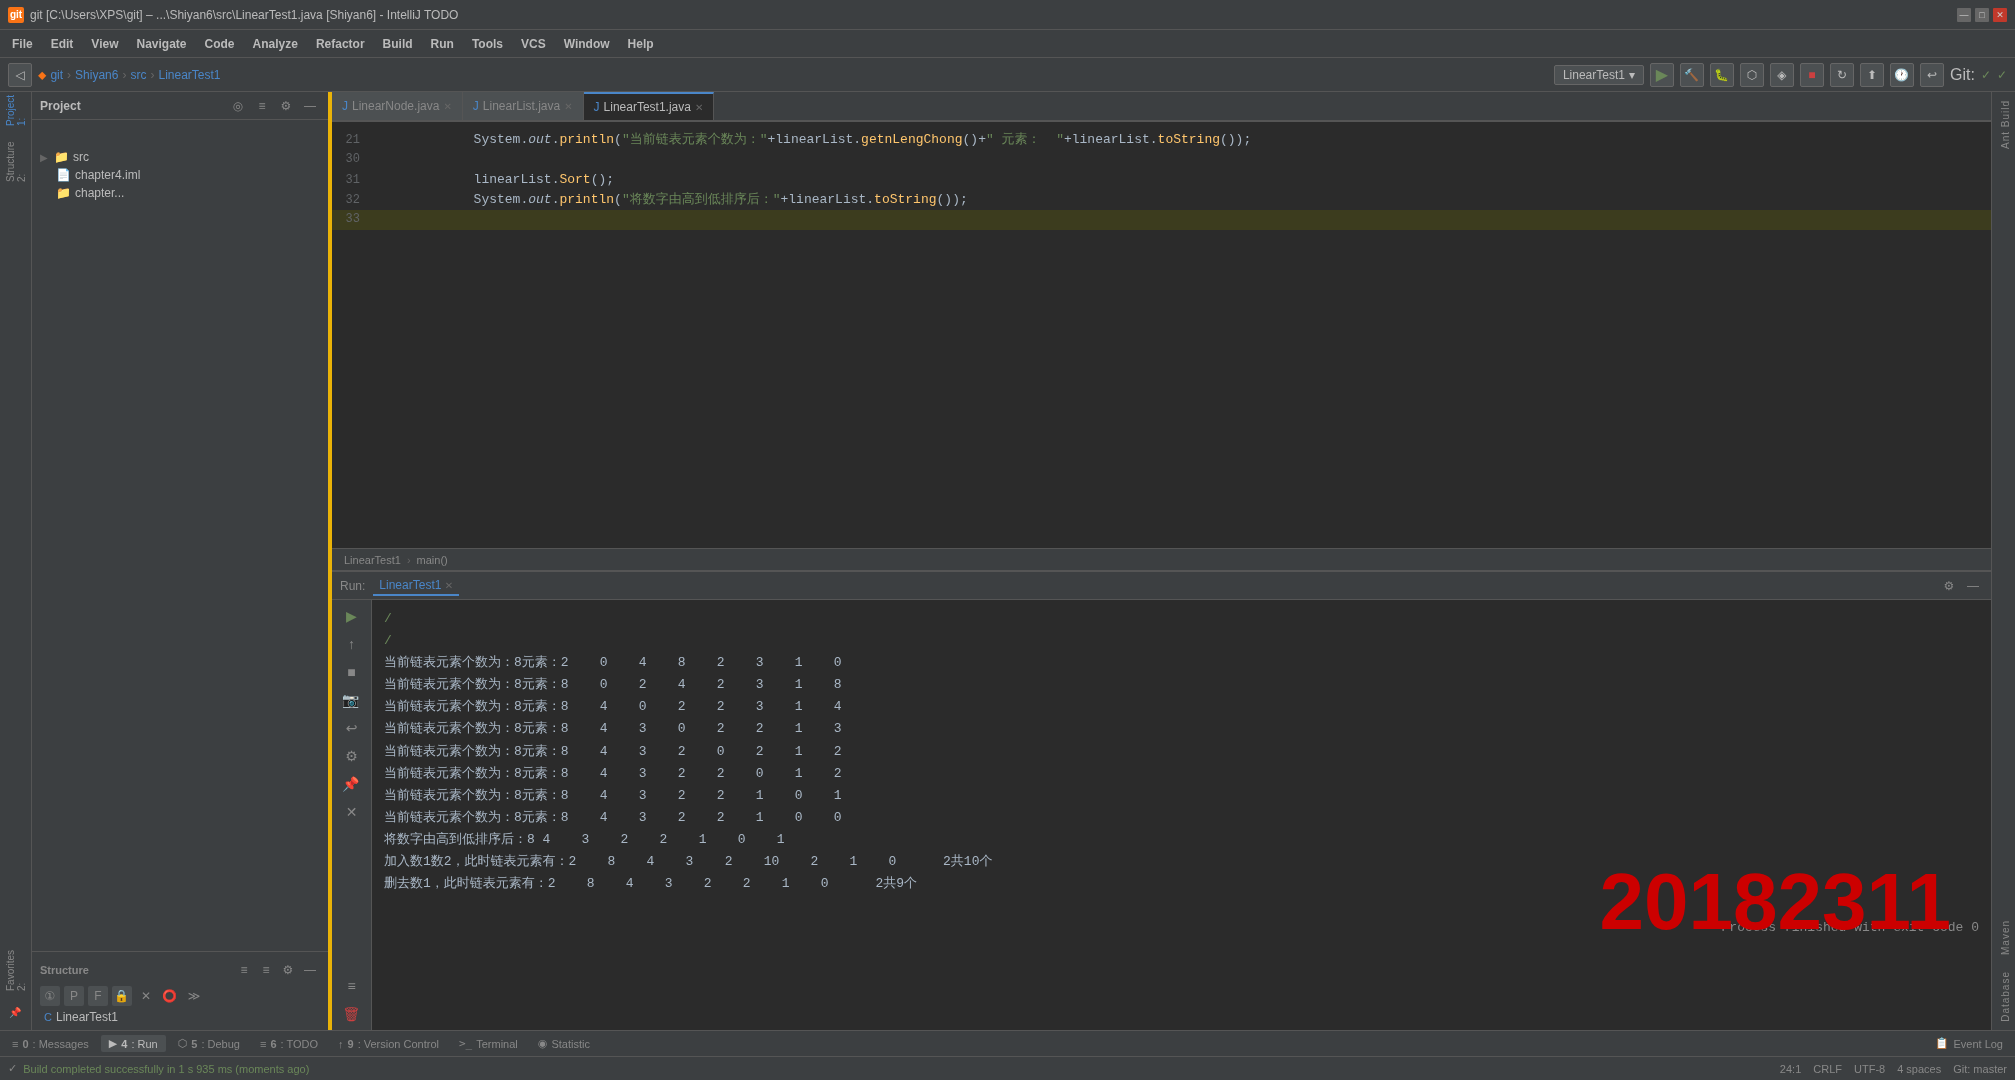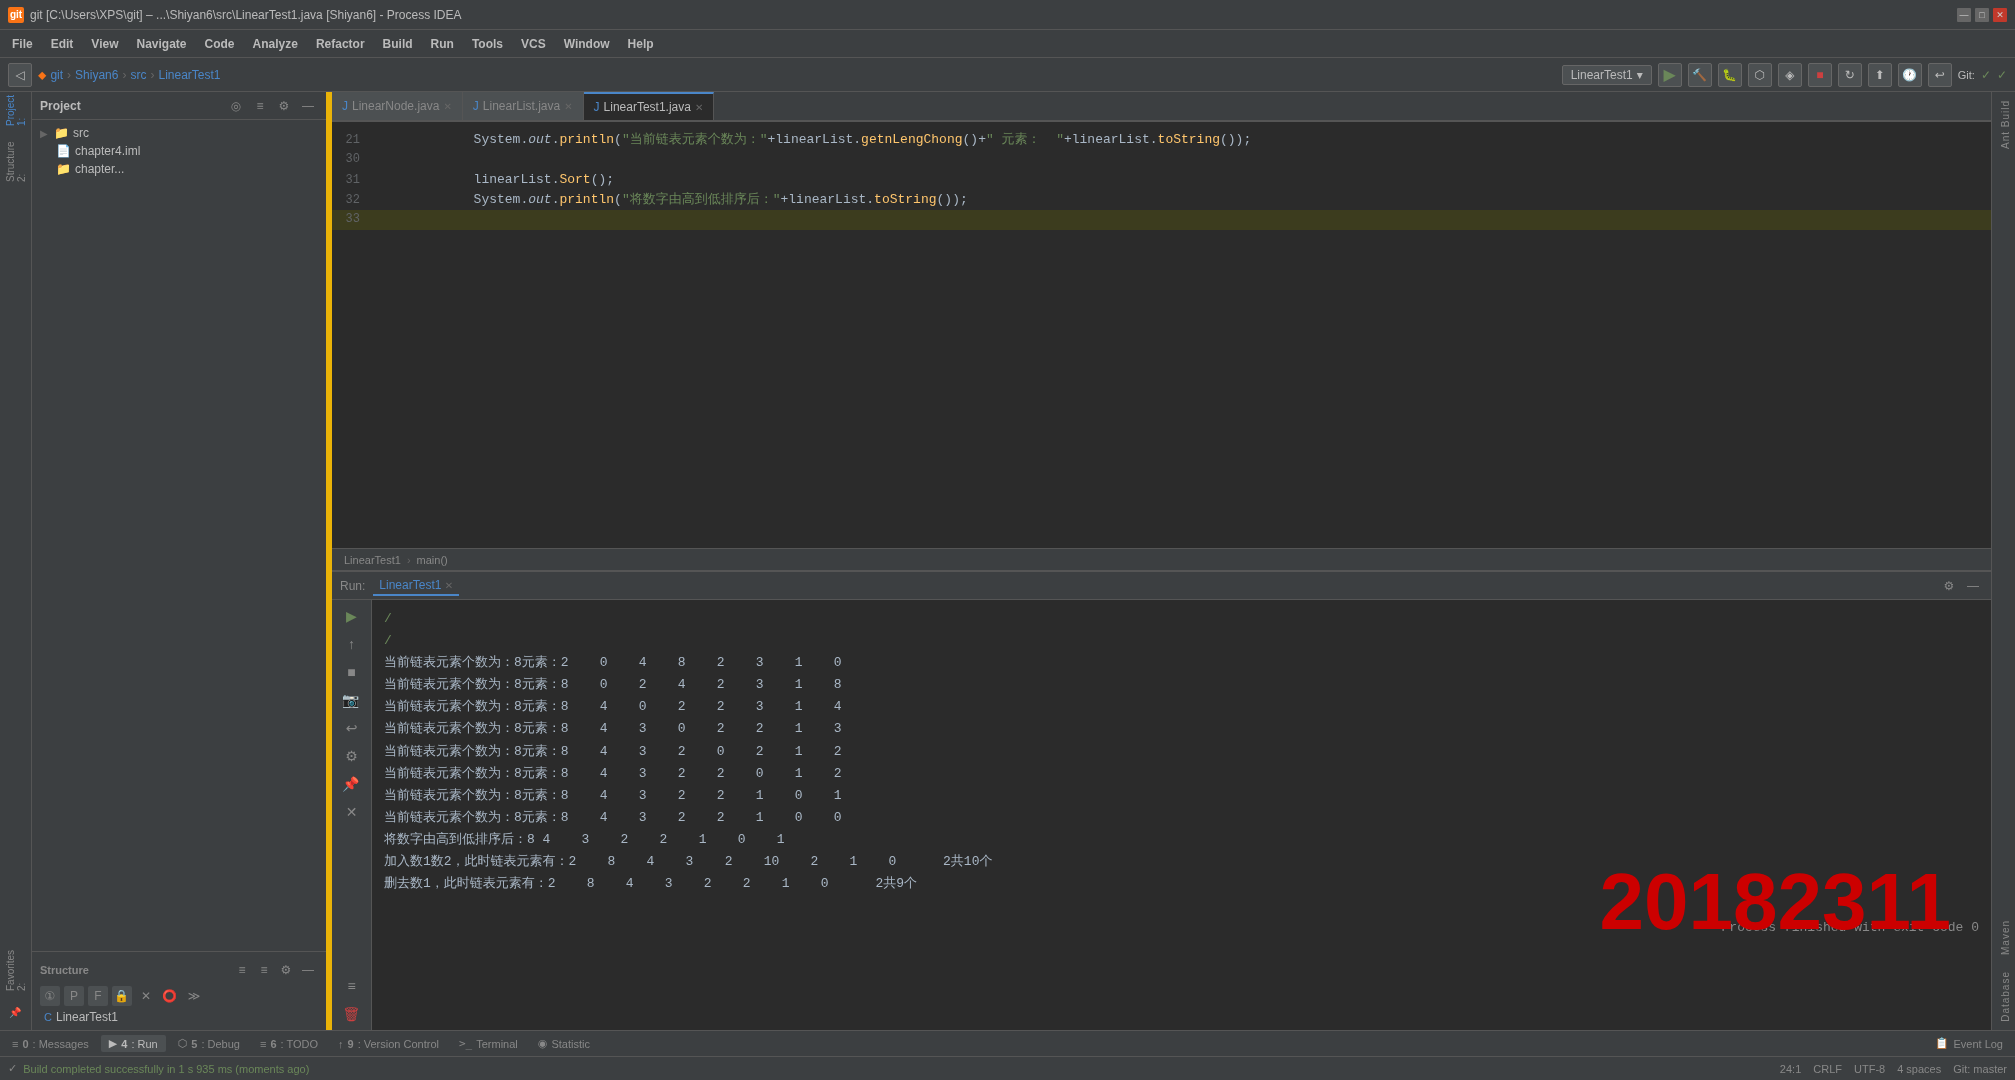"git [C:\Users\XPS\git] –" span.title-bar-text { text: Process IDEA -> IntelliJ TODO }
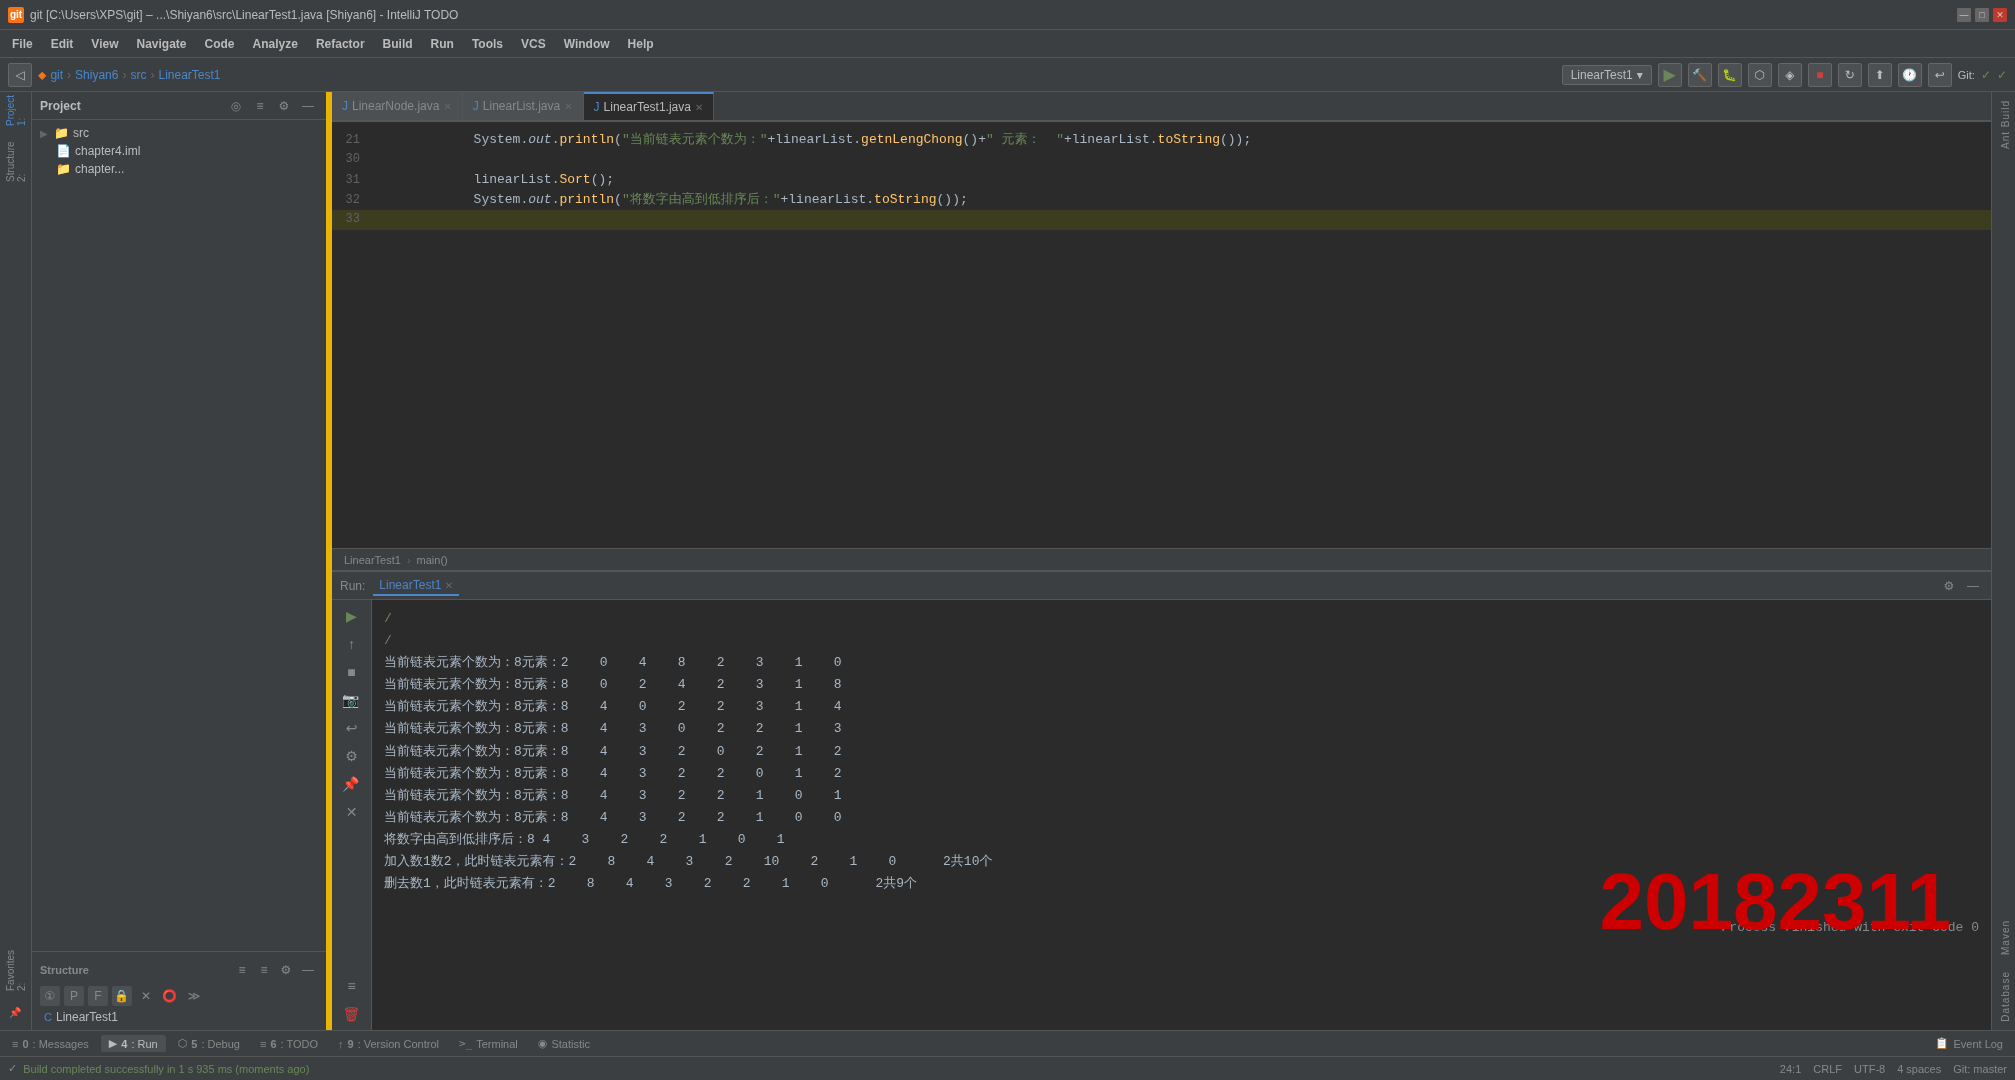"Git:" .git-text { font-size: 11px -> 16px }
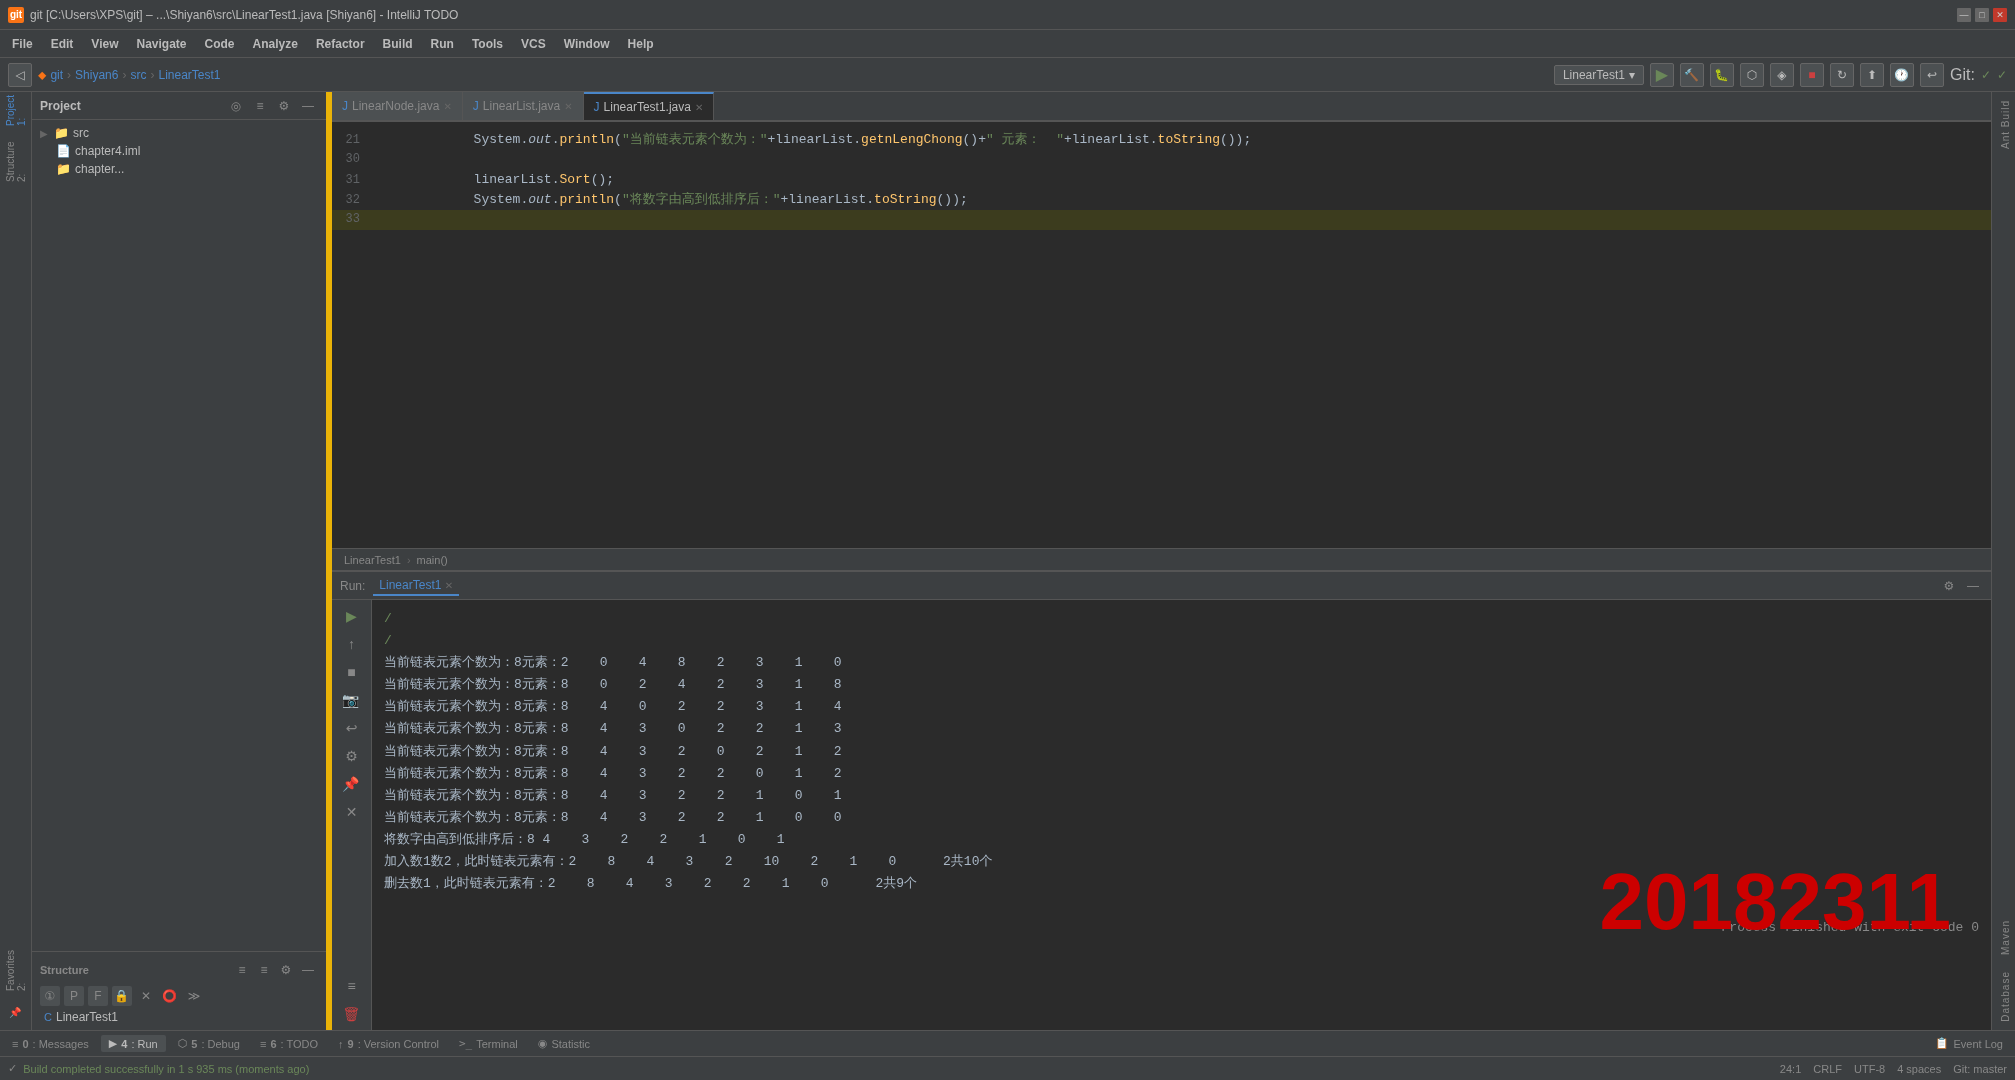"Project" .project-panel { border-right: 6px solid #eab308 -> 4px solid #eab308; gap: none -> 24px }
